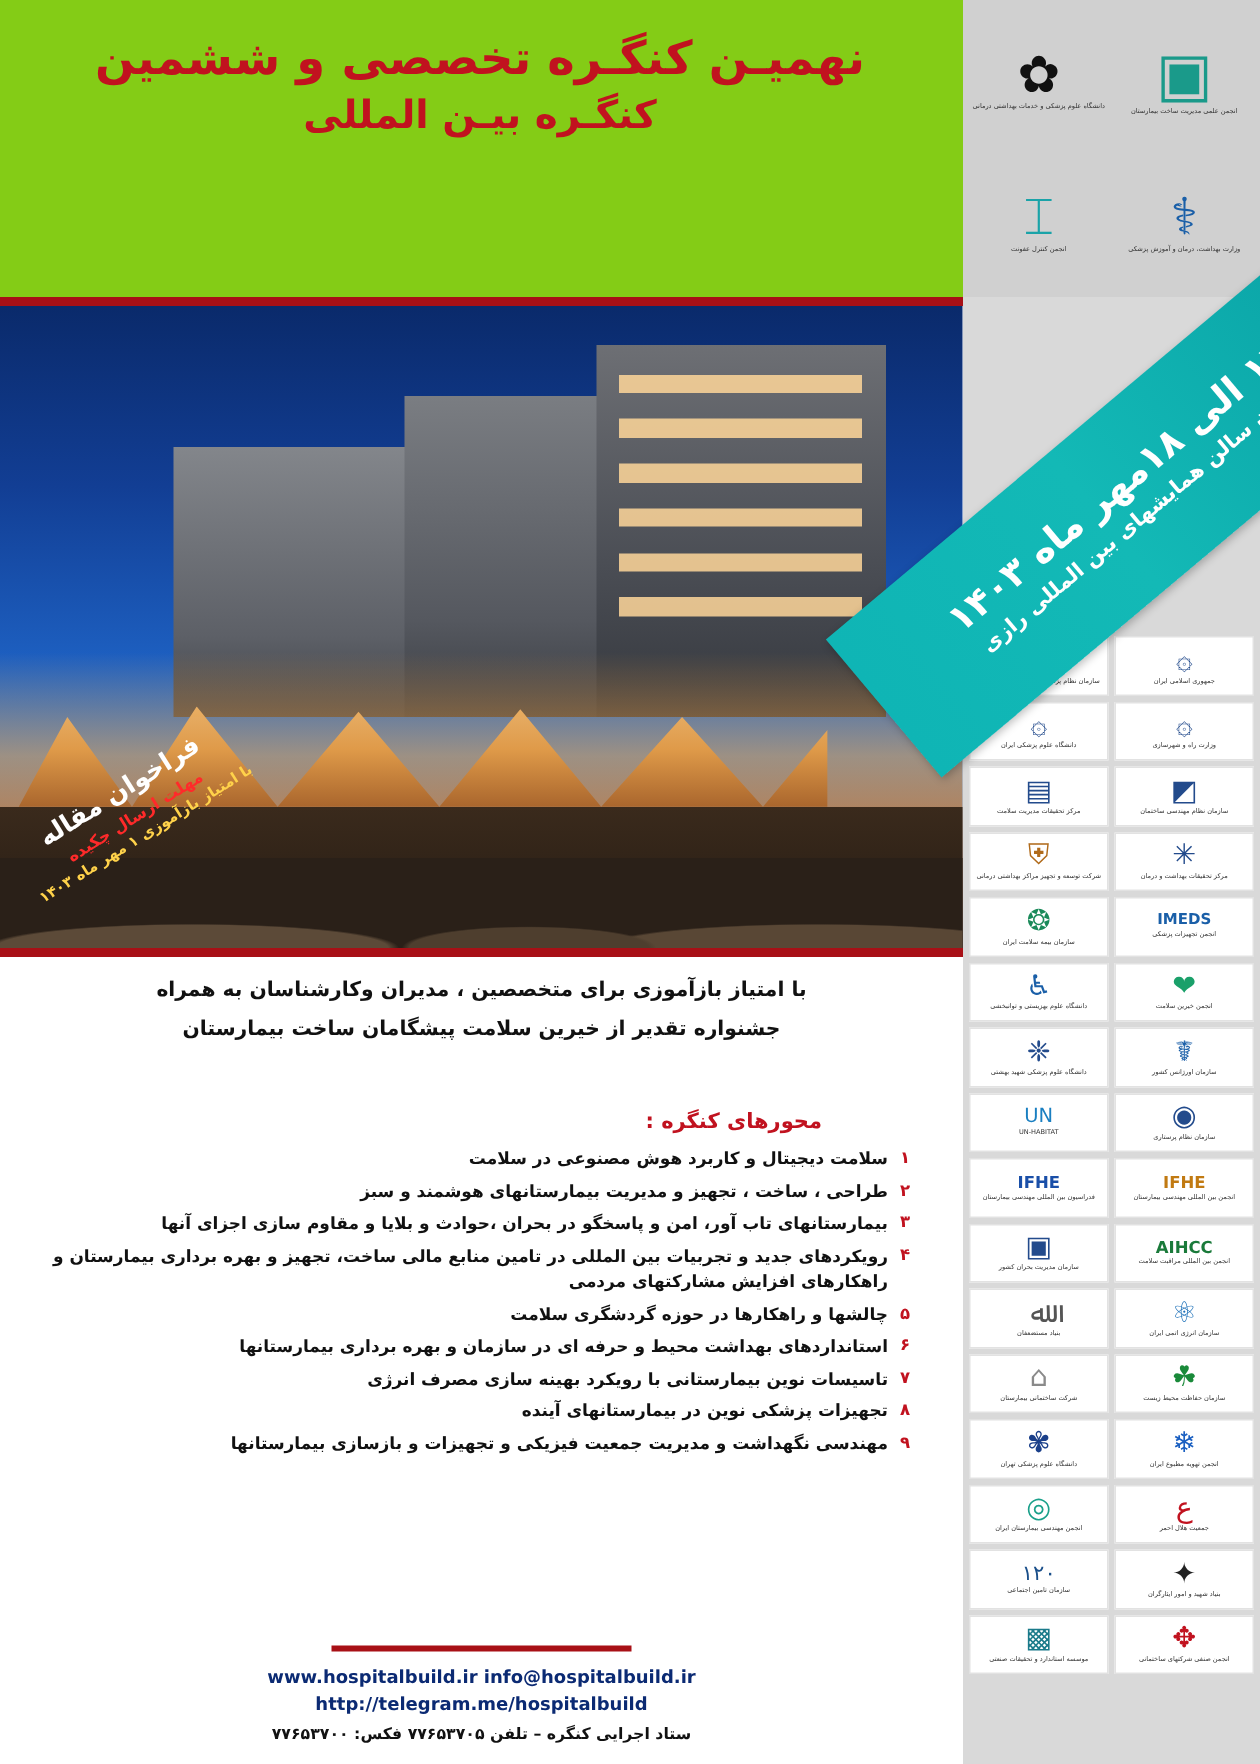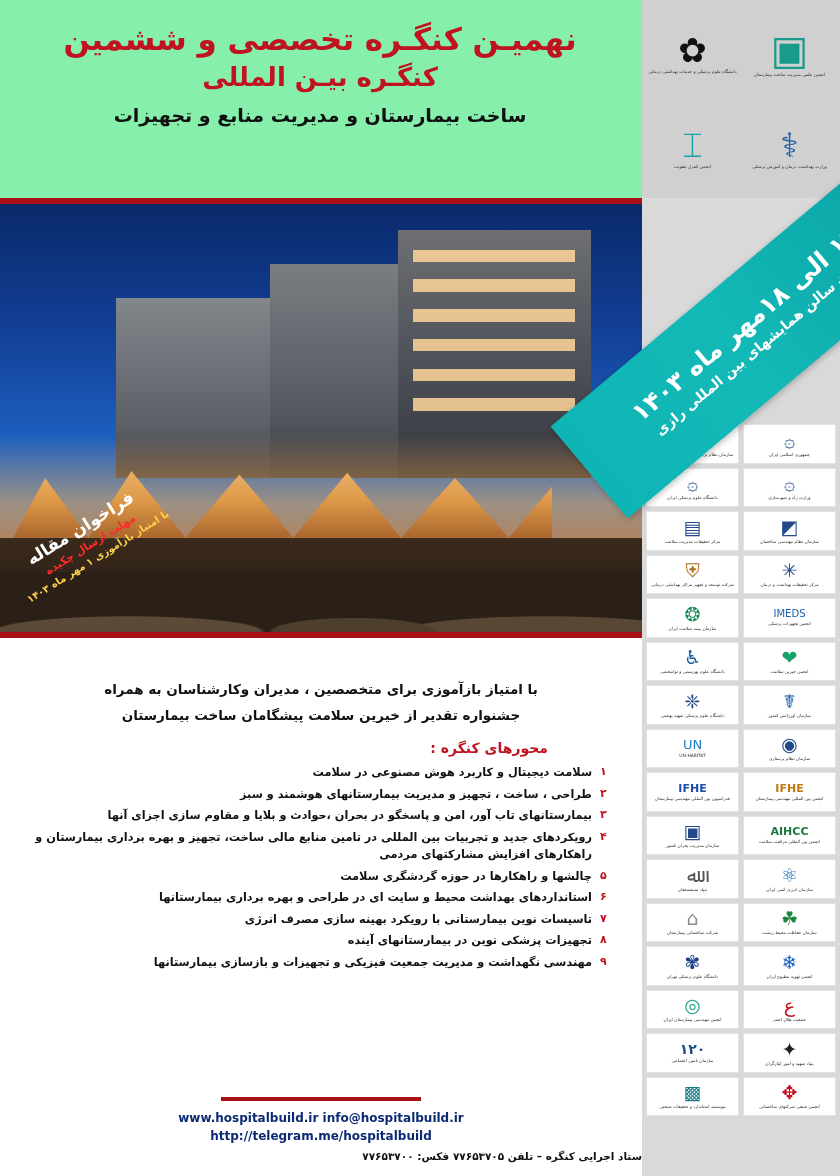"نهمیـن کنگـره تخصصی و ششمین" .titlewrap { background: #86efac -> #84cc16 }
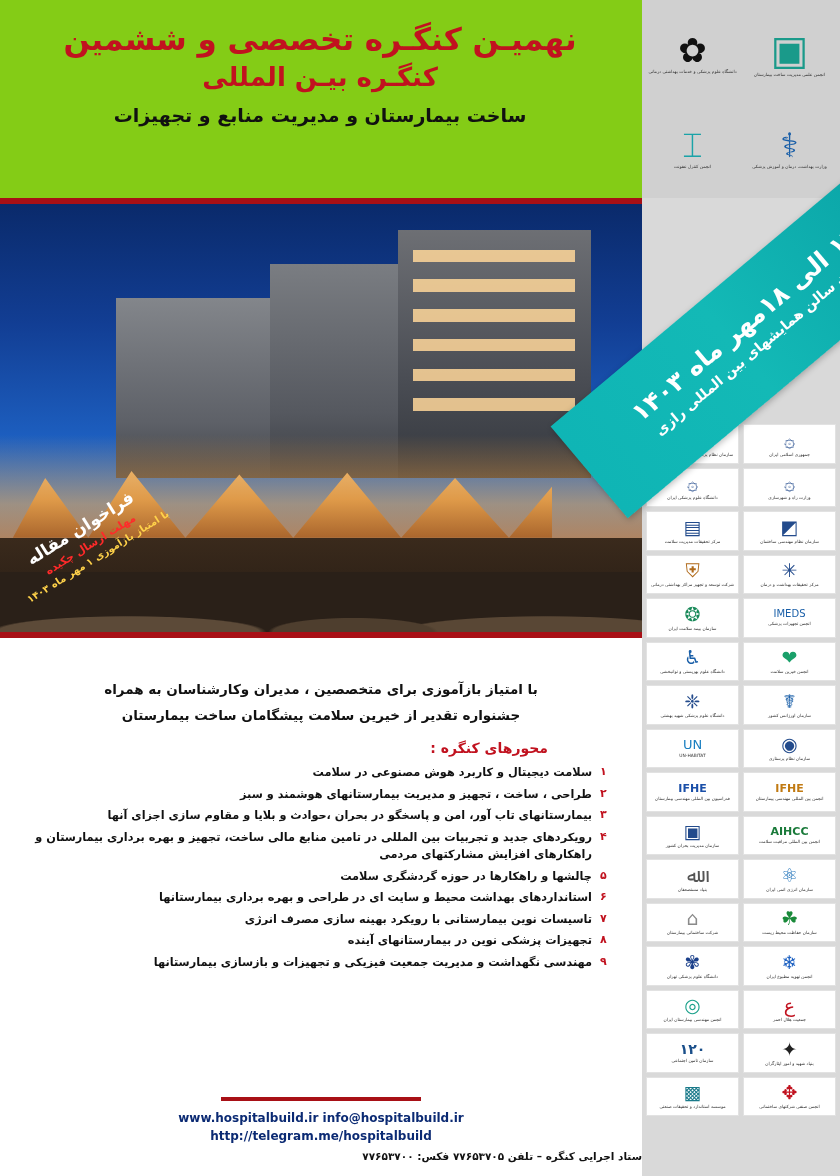"ساخت بیمارستان و مدیریت منابع" div.t3 { html: <div>ساخت بیمارستان و مدیریت منابع و تجهیزات</div> -> none }
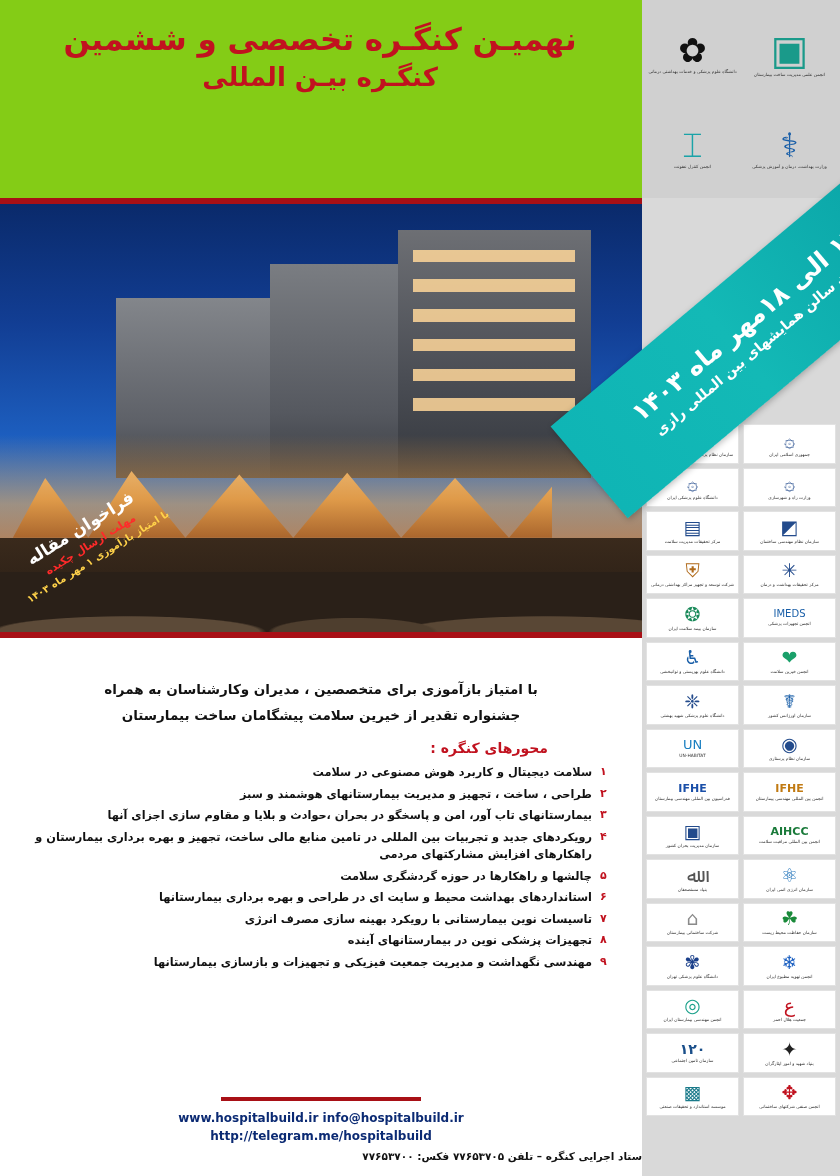"IMEDS" div.logo-mark { font-weight: normal -> bold }
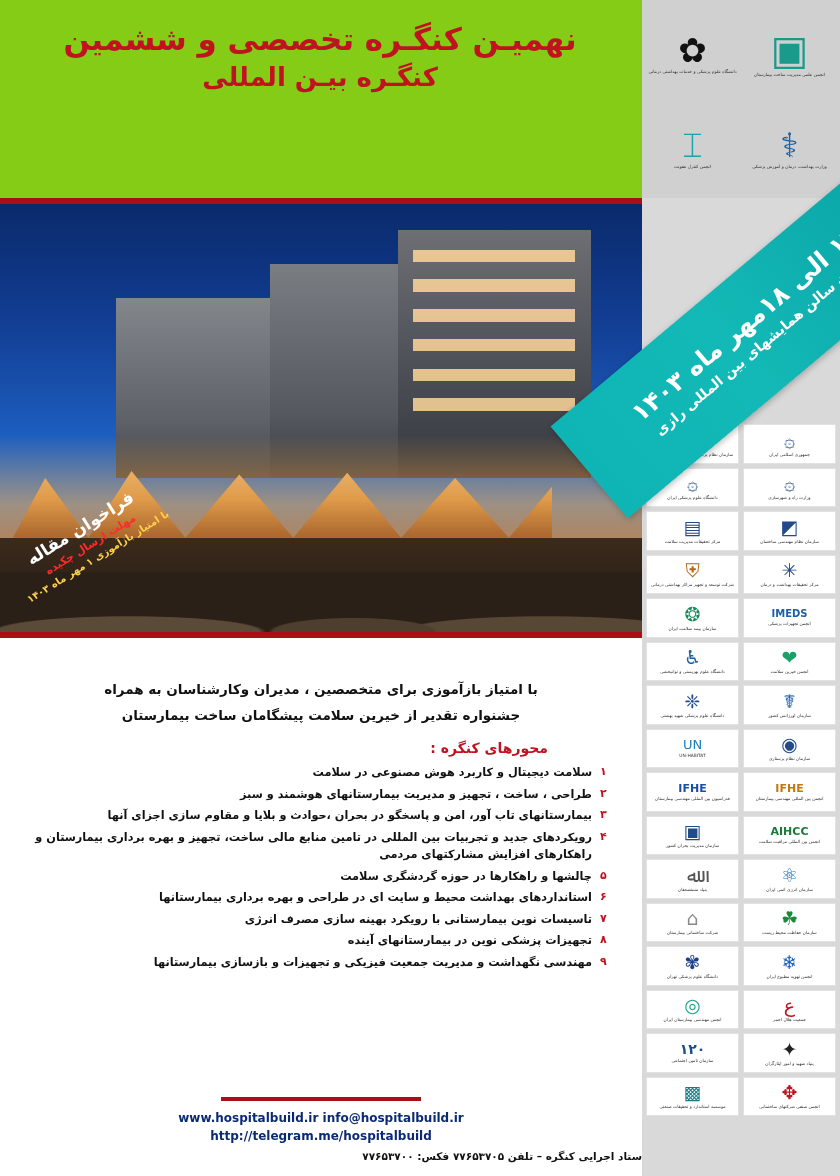"با امتیاز بازآموزی برای متخصصین" .subhead { top: 677px -> 648px }
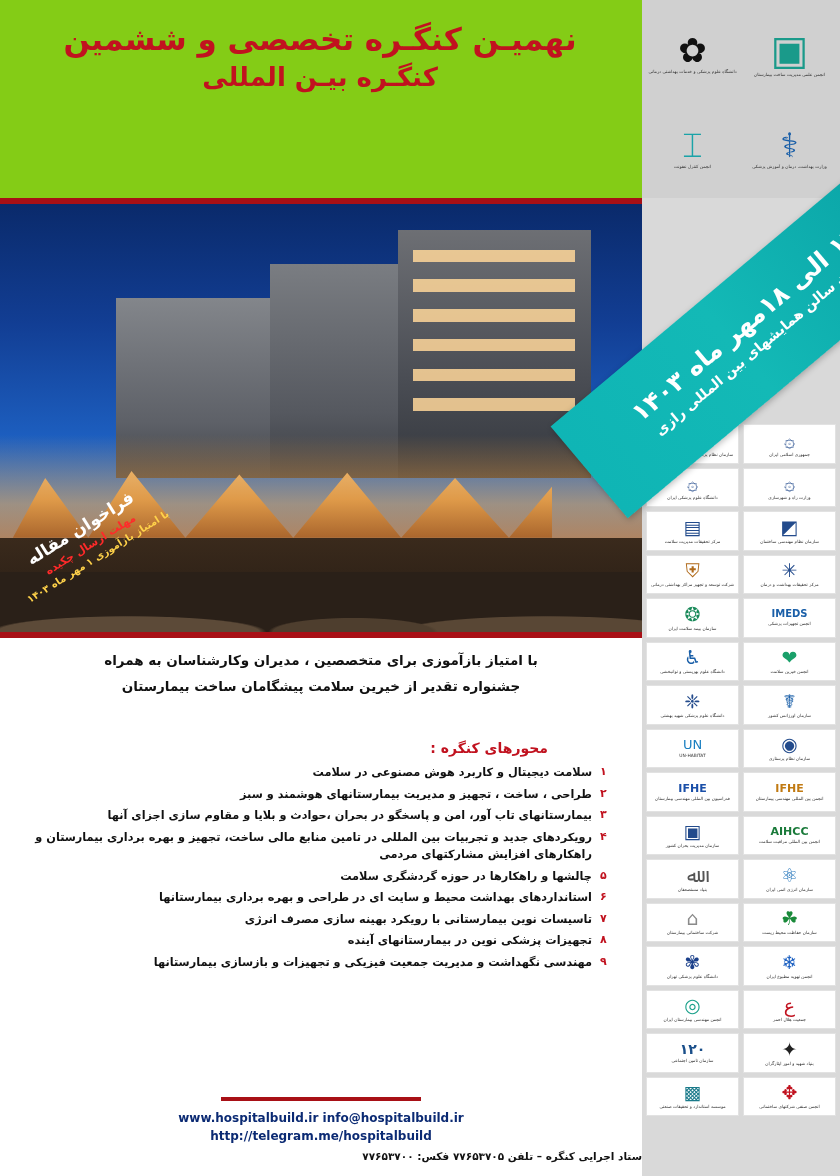"استانداردهای بهداشت محیط و سایت" div.topic-txt { text: سایت ای در طراحی -> حرفه ای در سازمان }
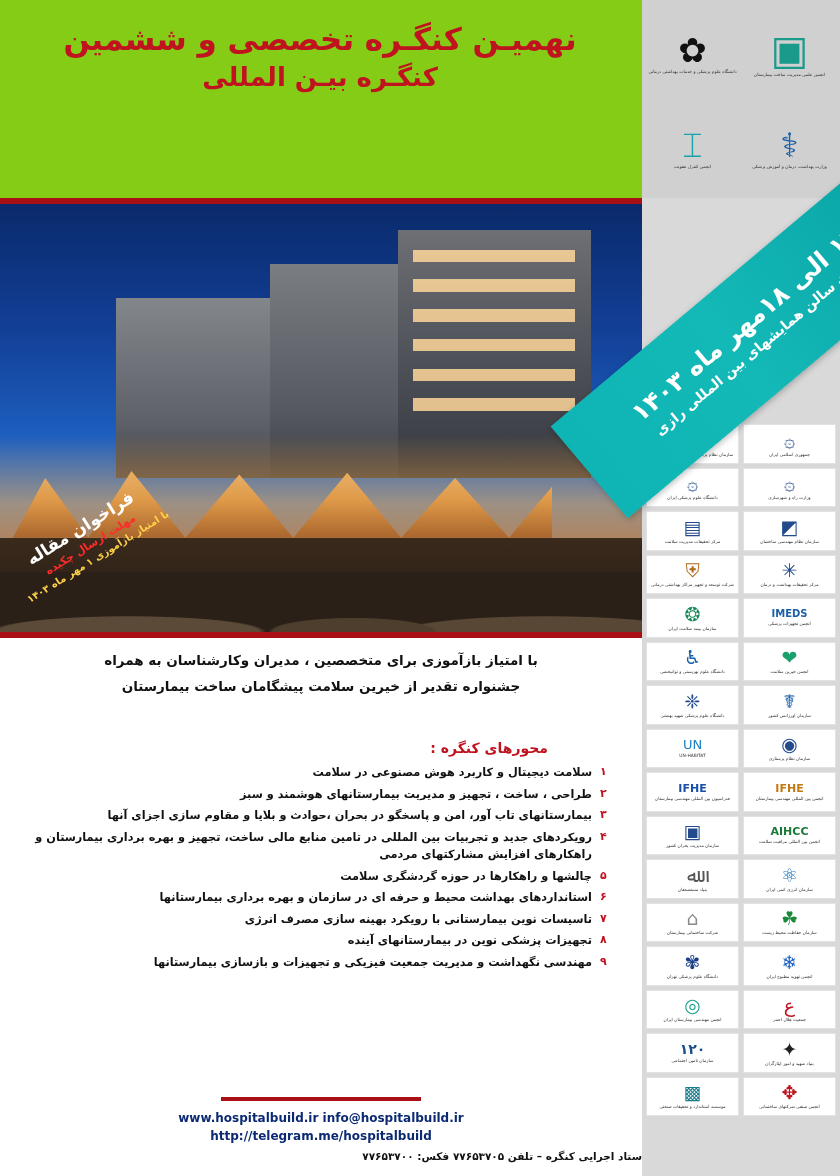"۱۲۰" div.logo-mark { font-weight: bold -> normal }
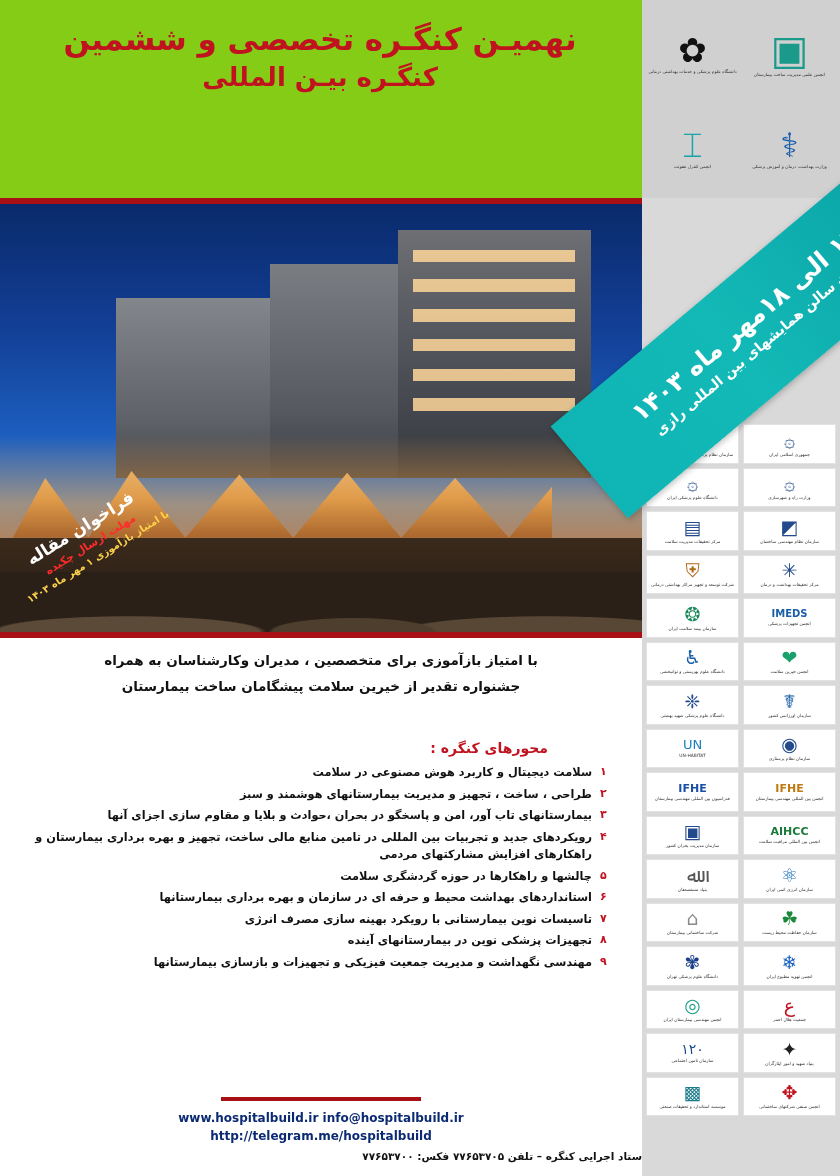"ستاد اجرایی کنگره – تلفن" .foot-small { text-align: right -> none }
